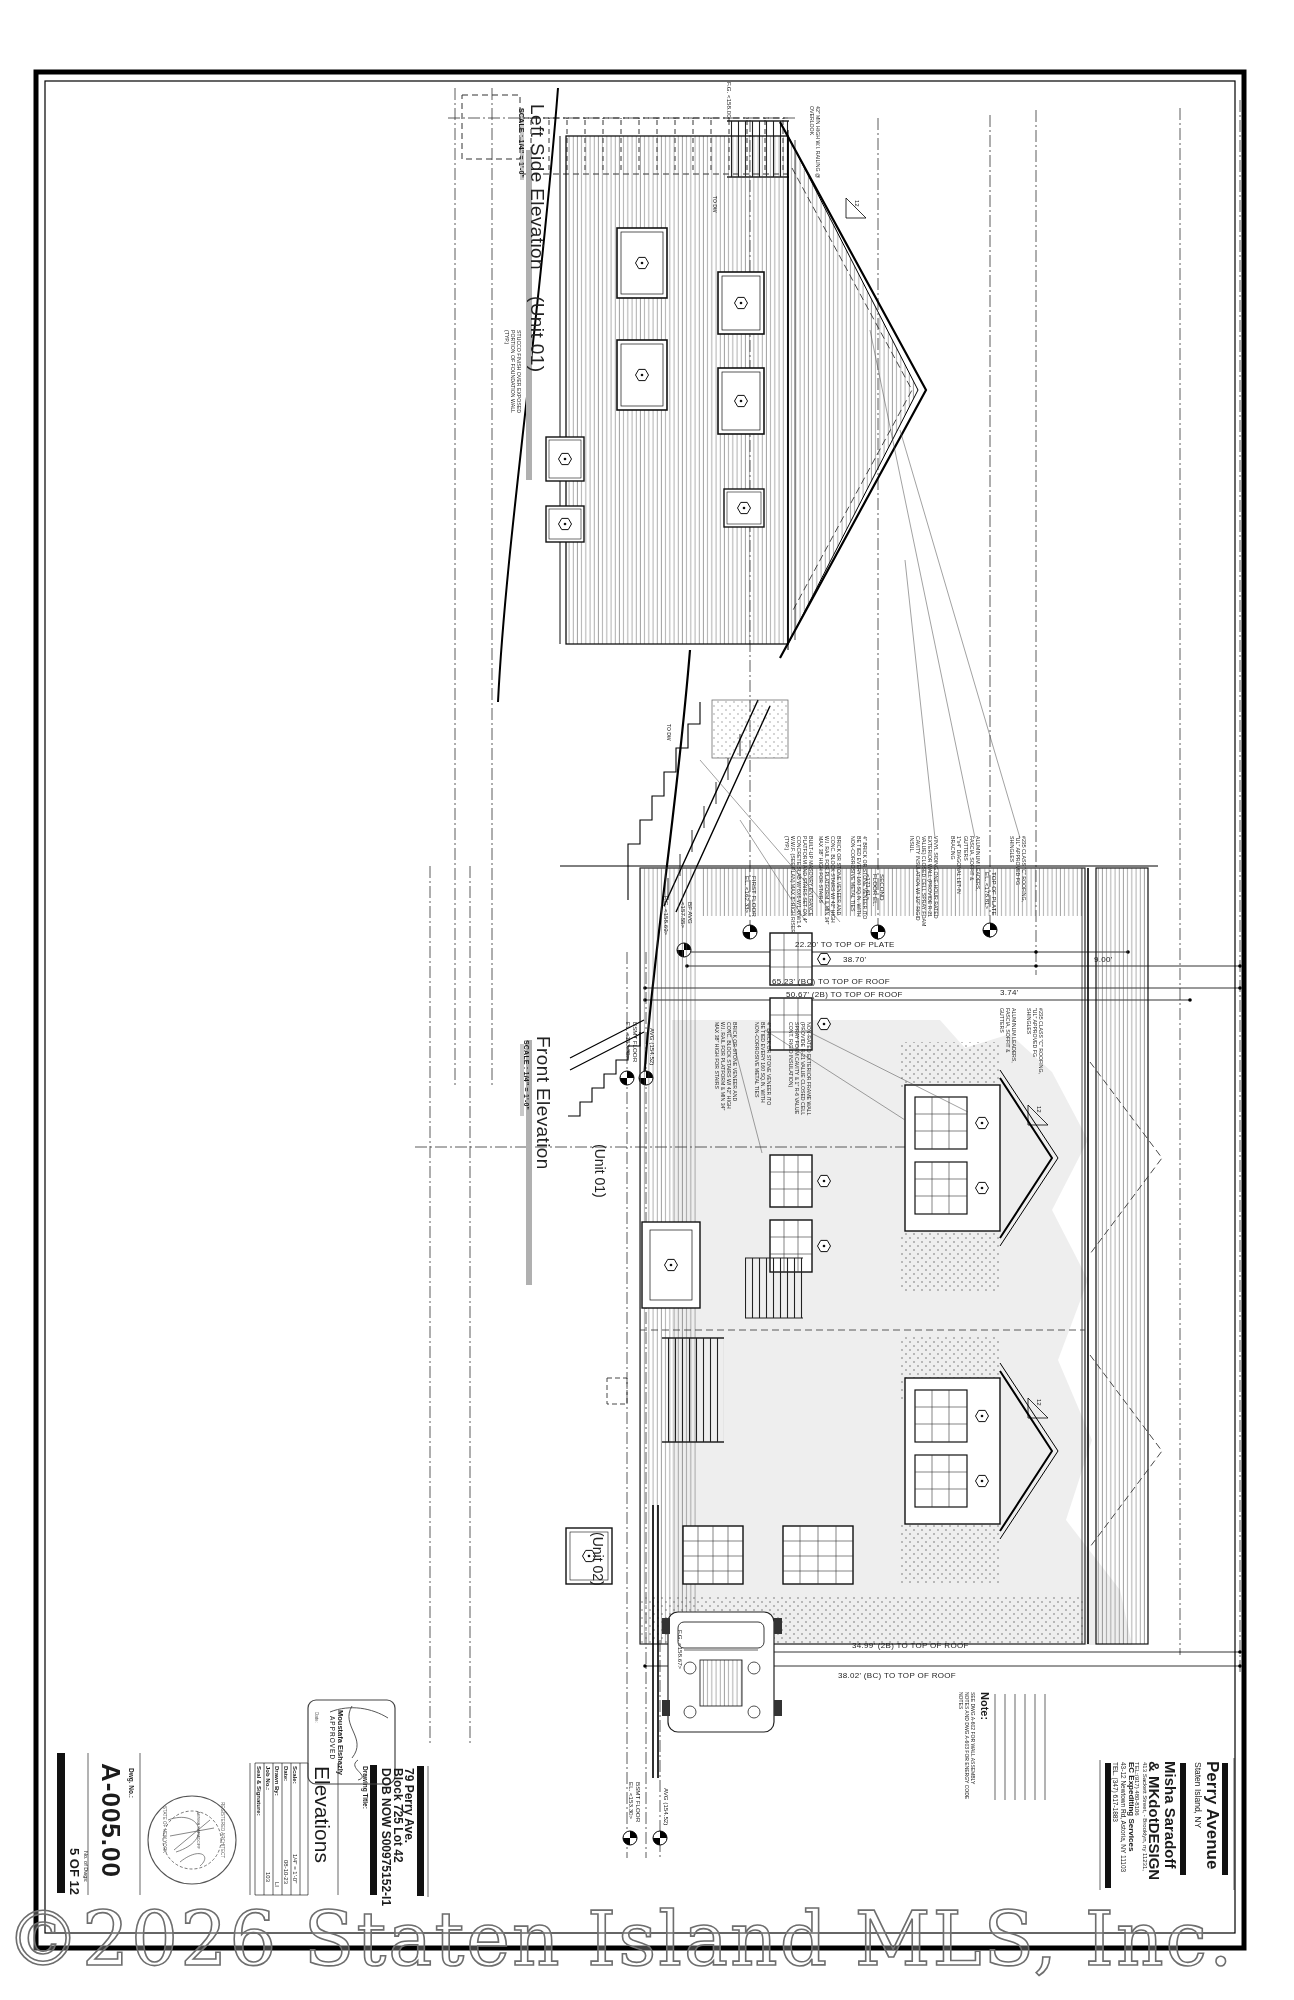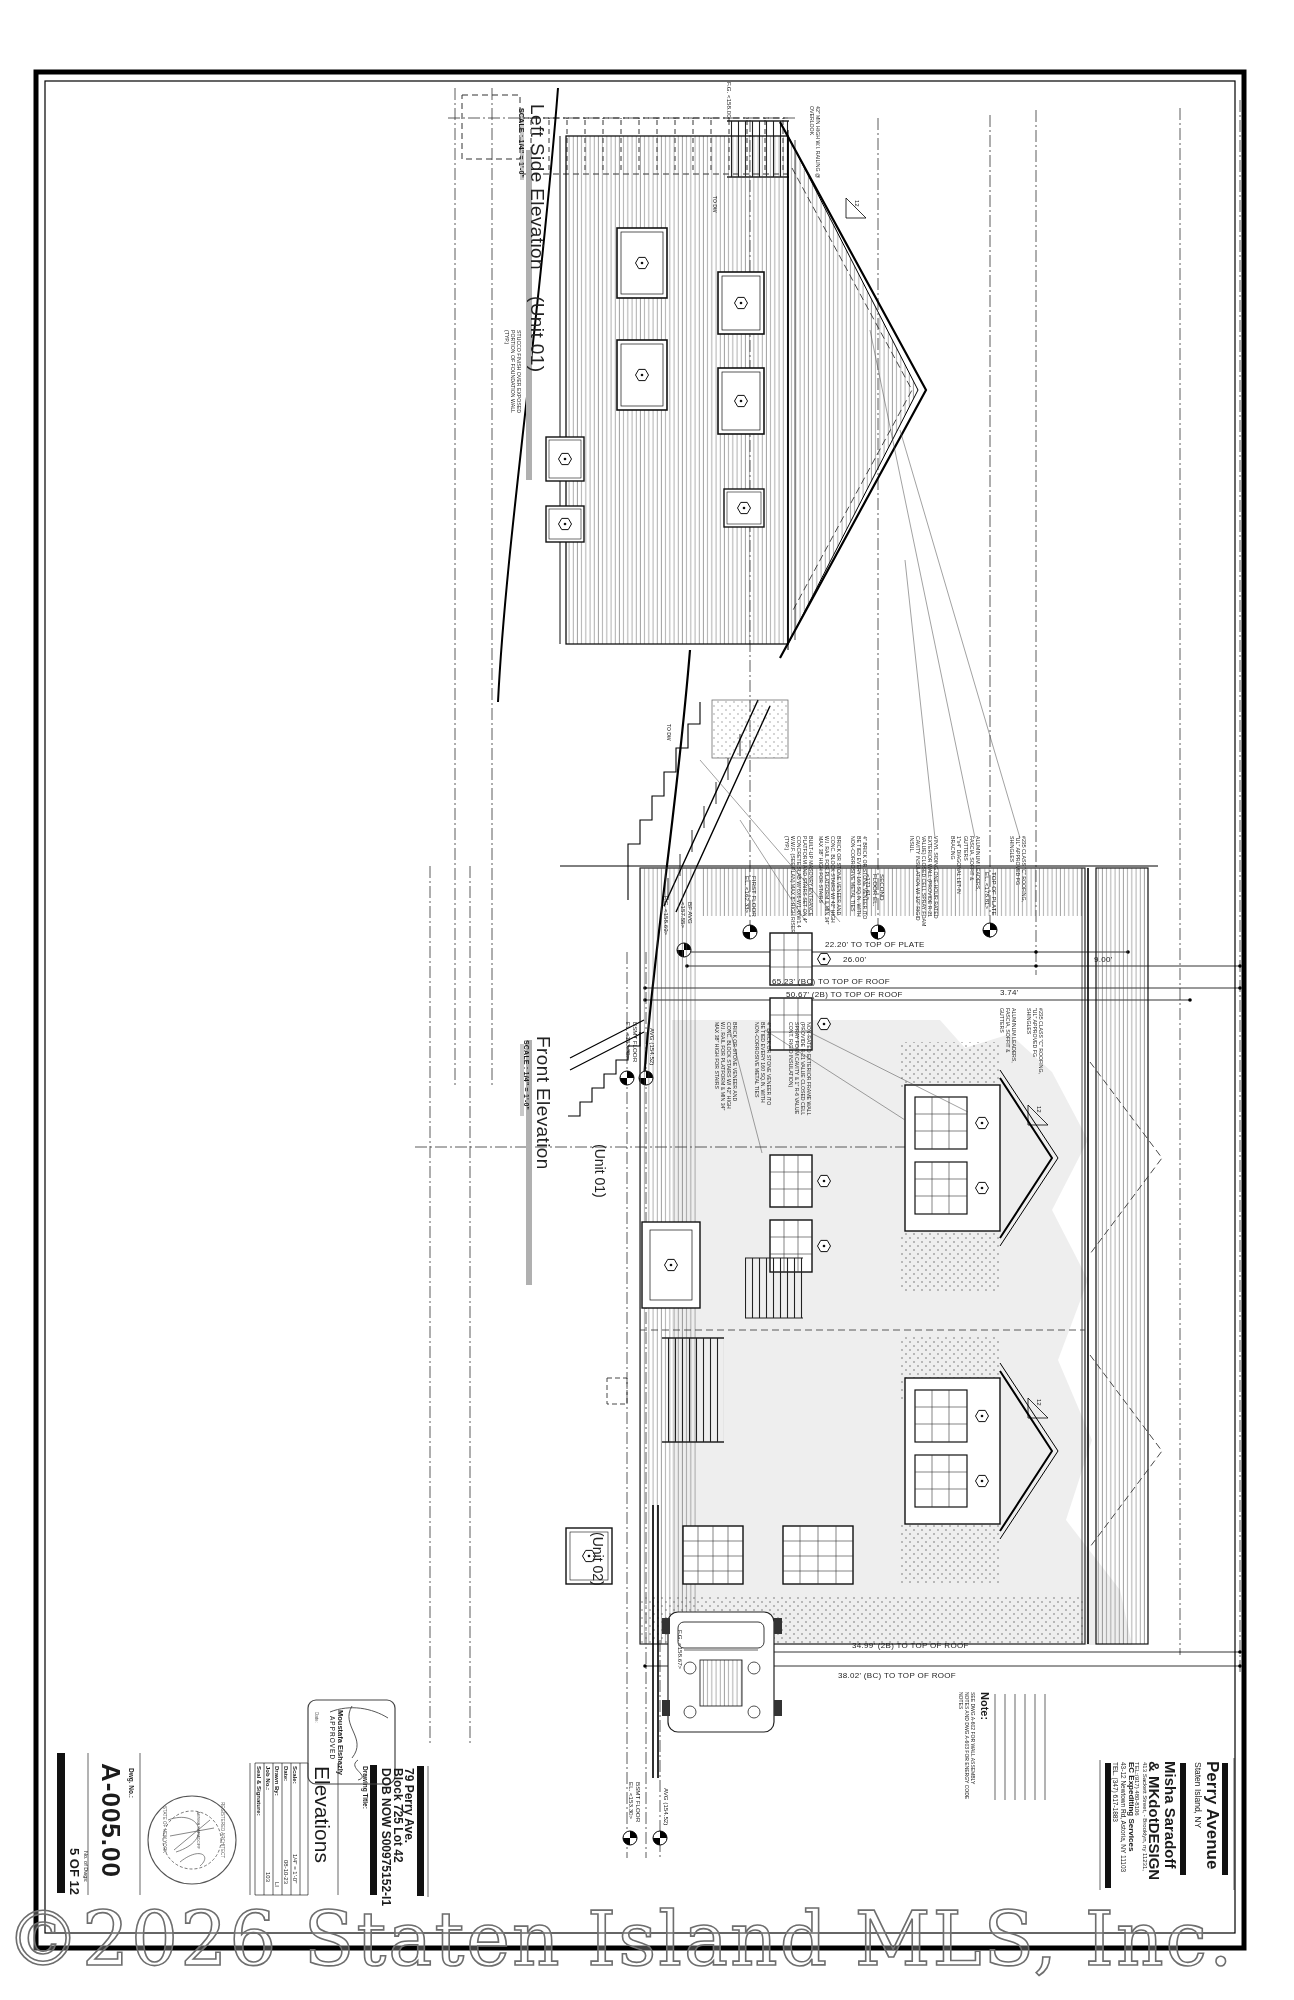"22.20' TO TOP OF PLATE" div.h { margin-left: 30px -> none }
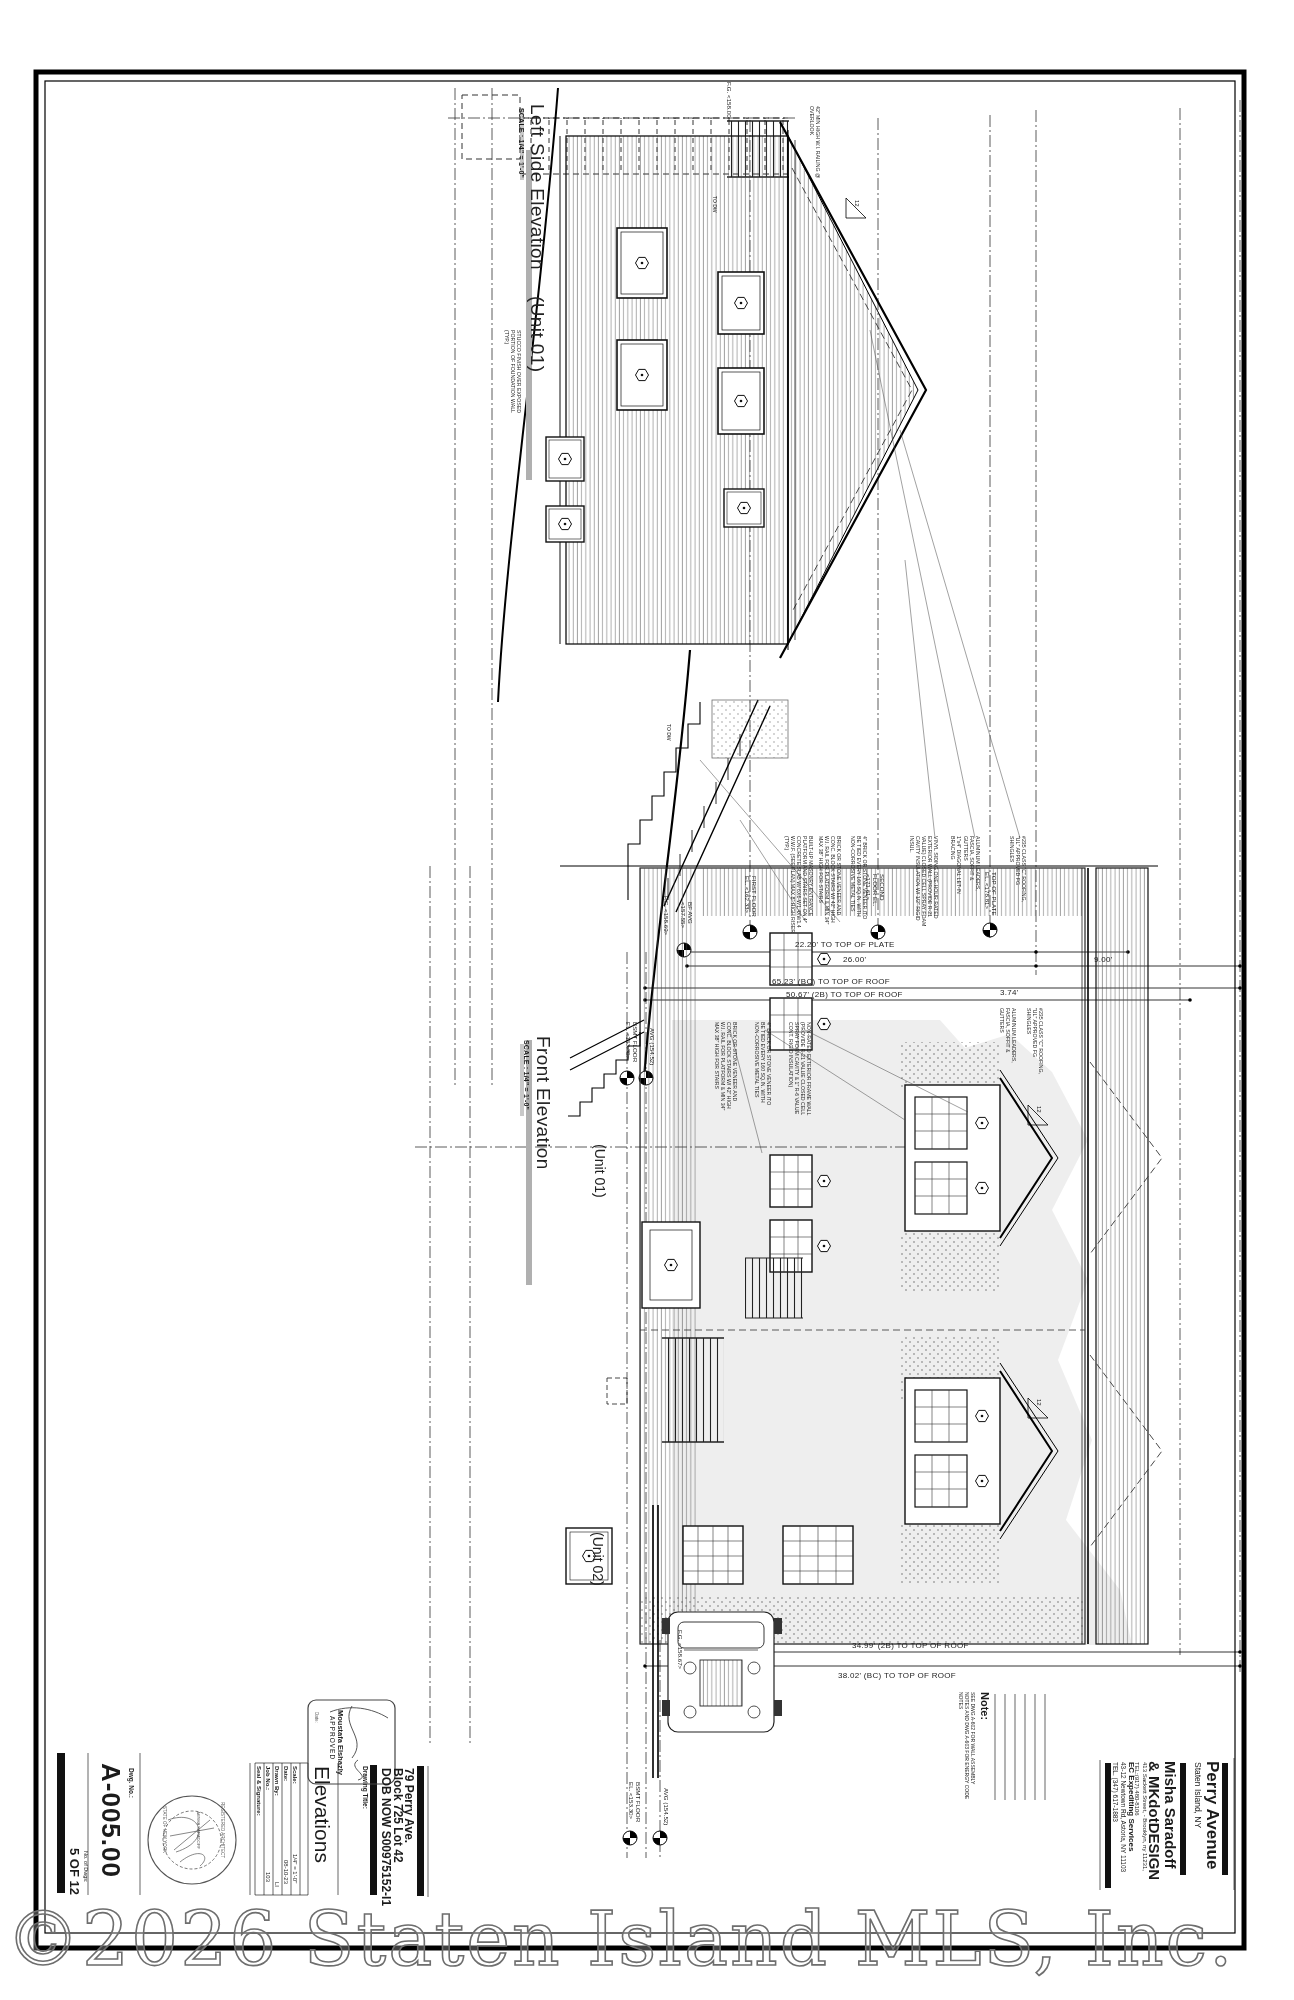"26.00'" div.h { text: 26.00' -> 38.70' }
